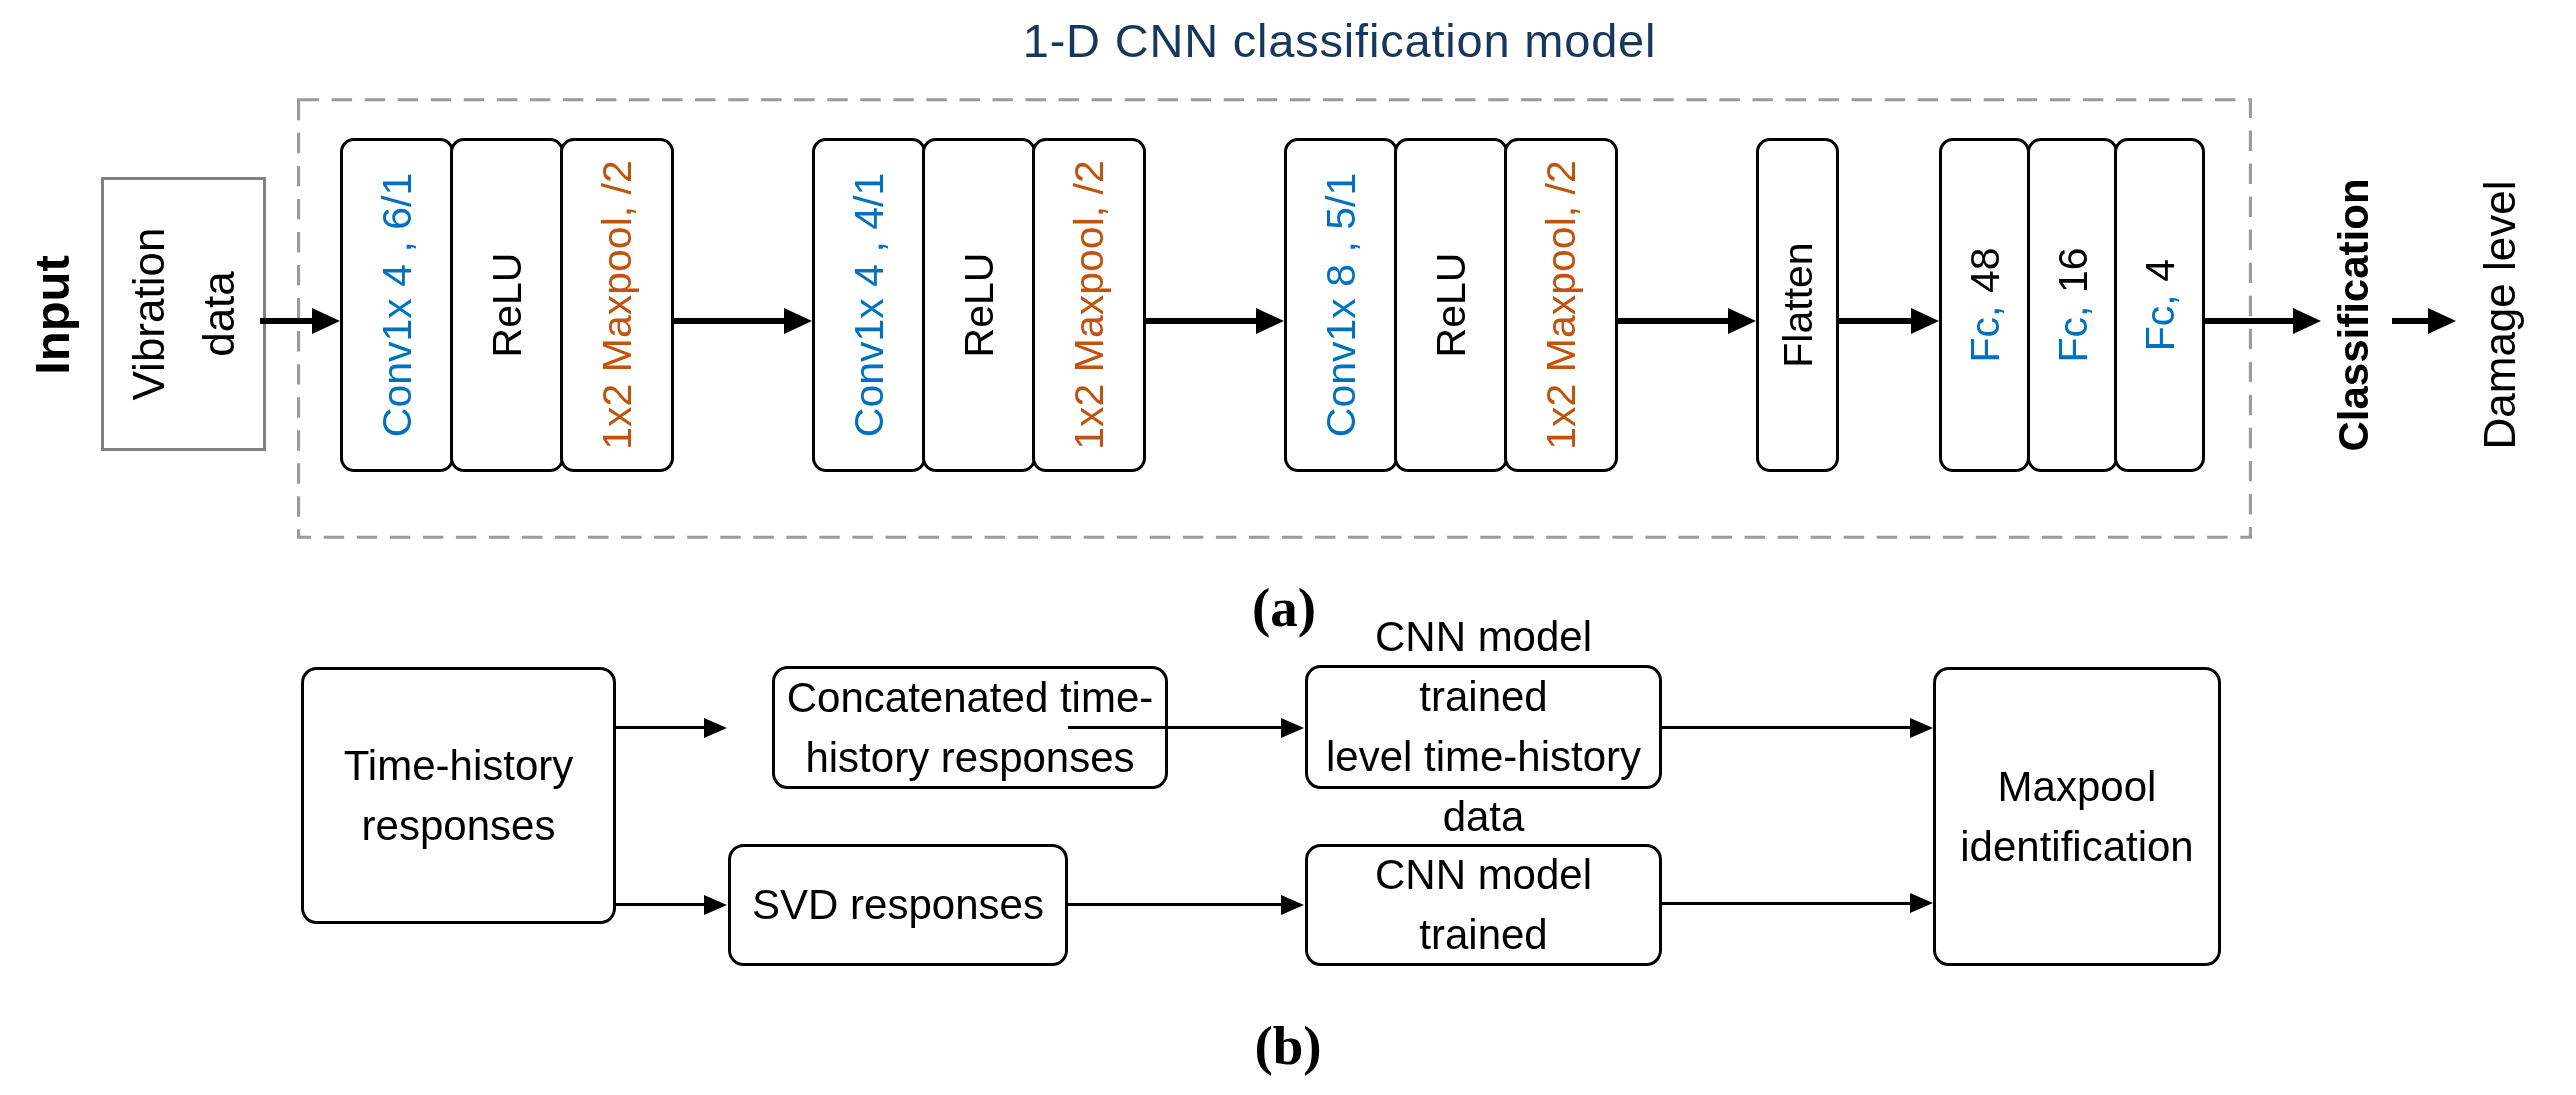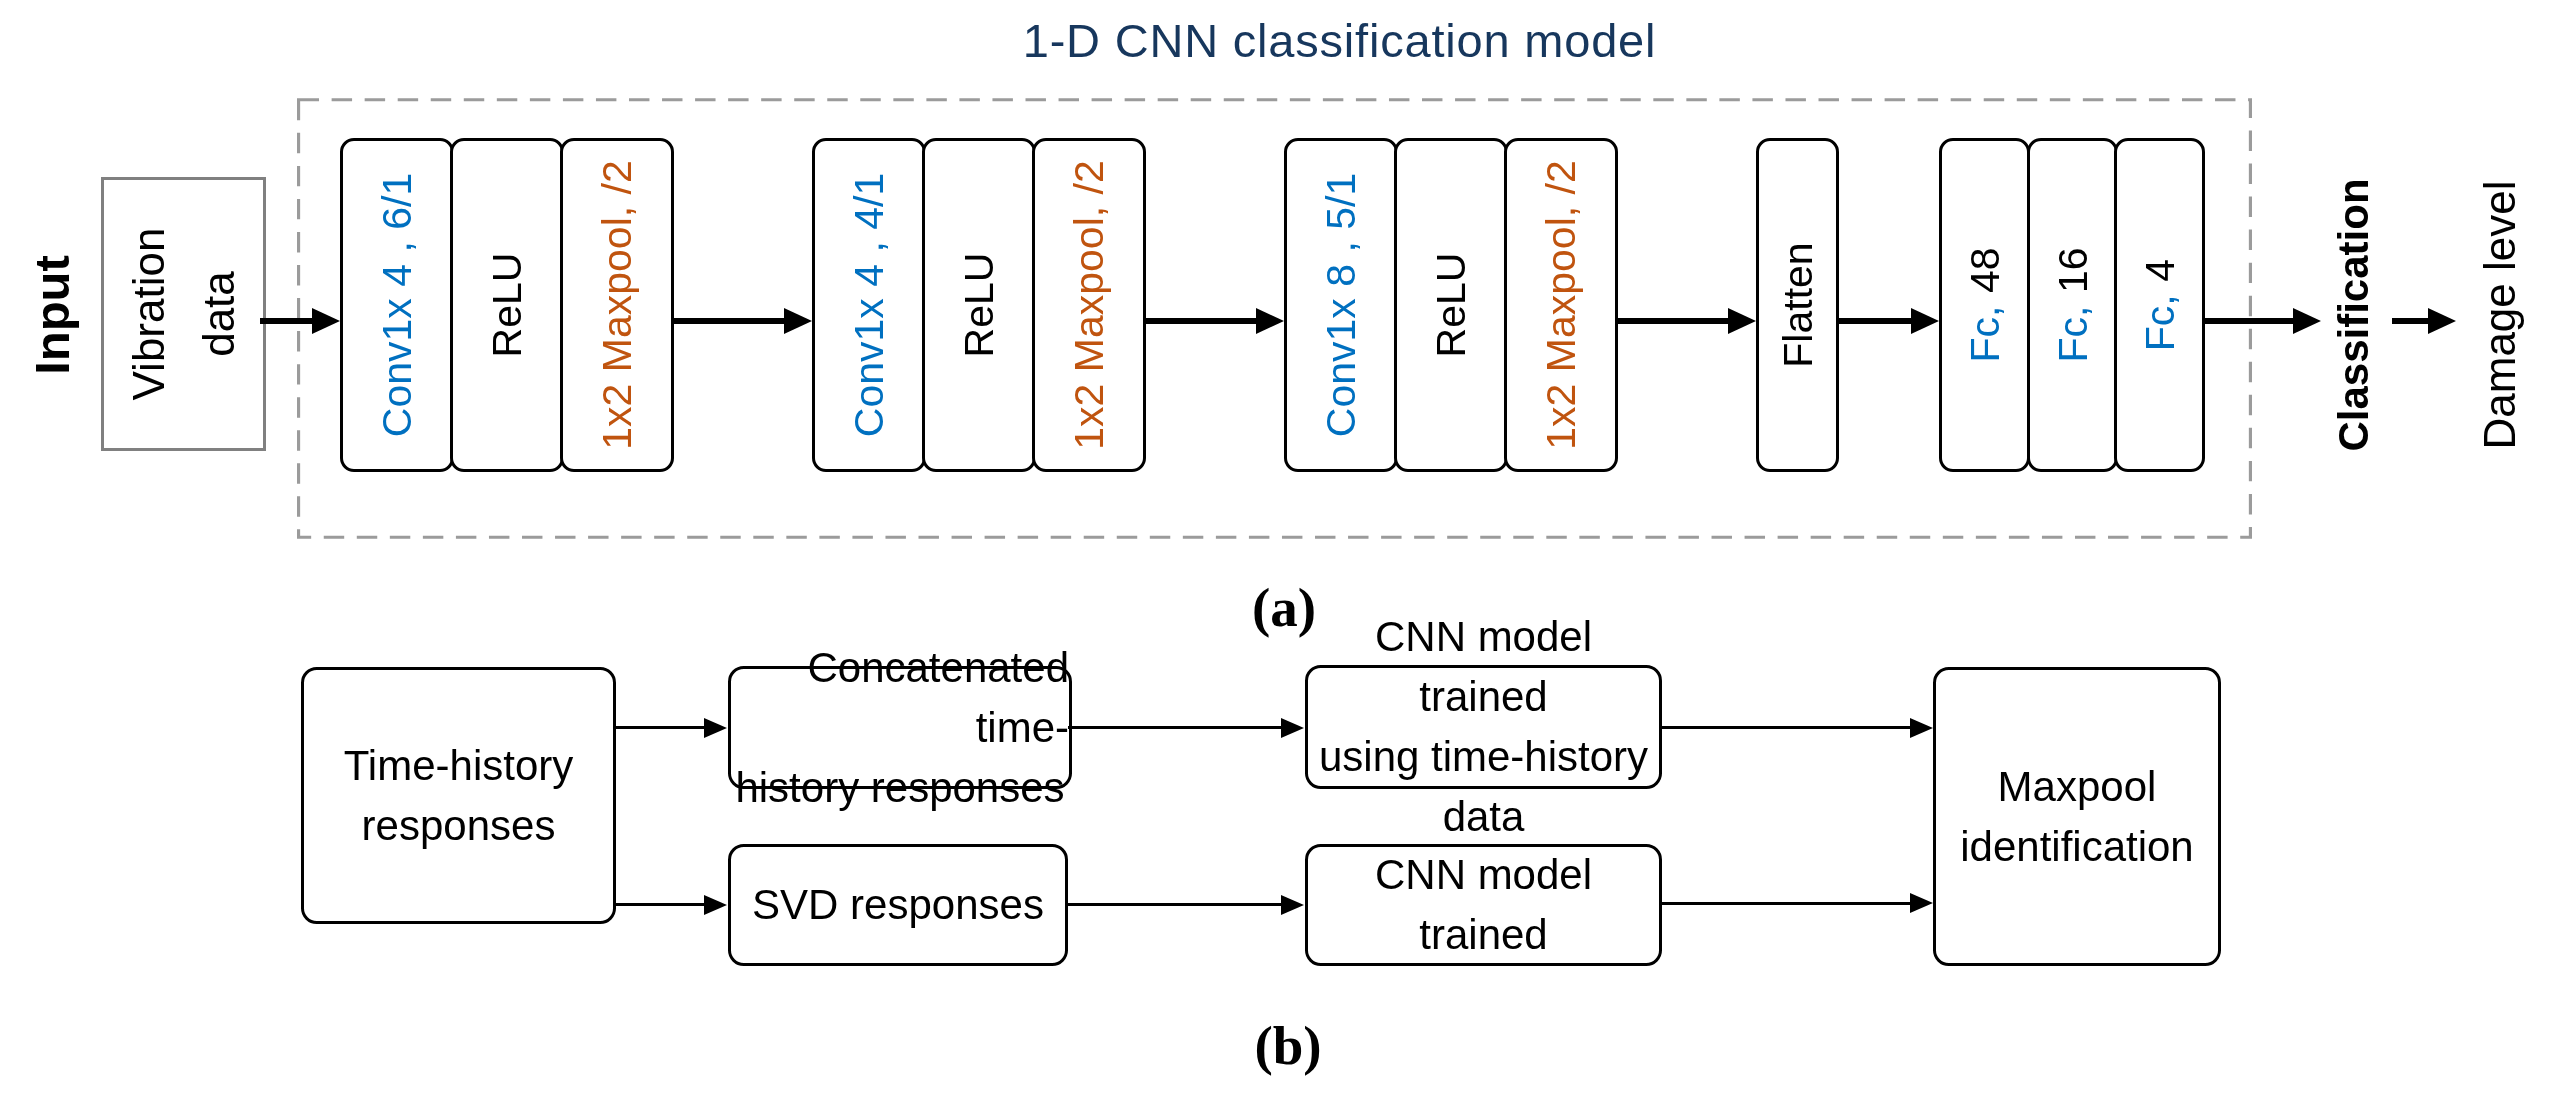"Concatenated time-" div.flow-box { left: 728px -> 772px; text-align: right -> none; width: 344px -> 396px }
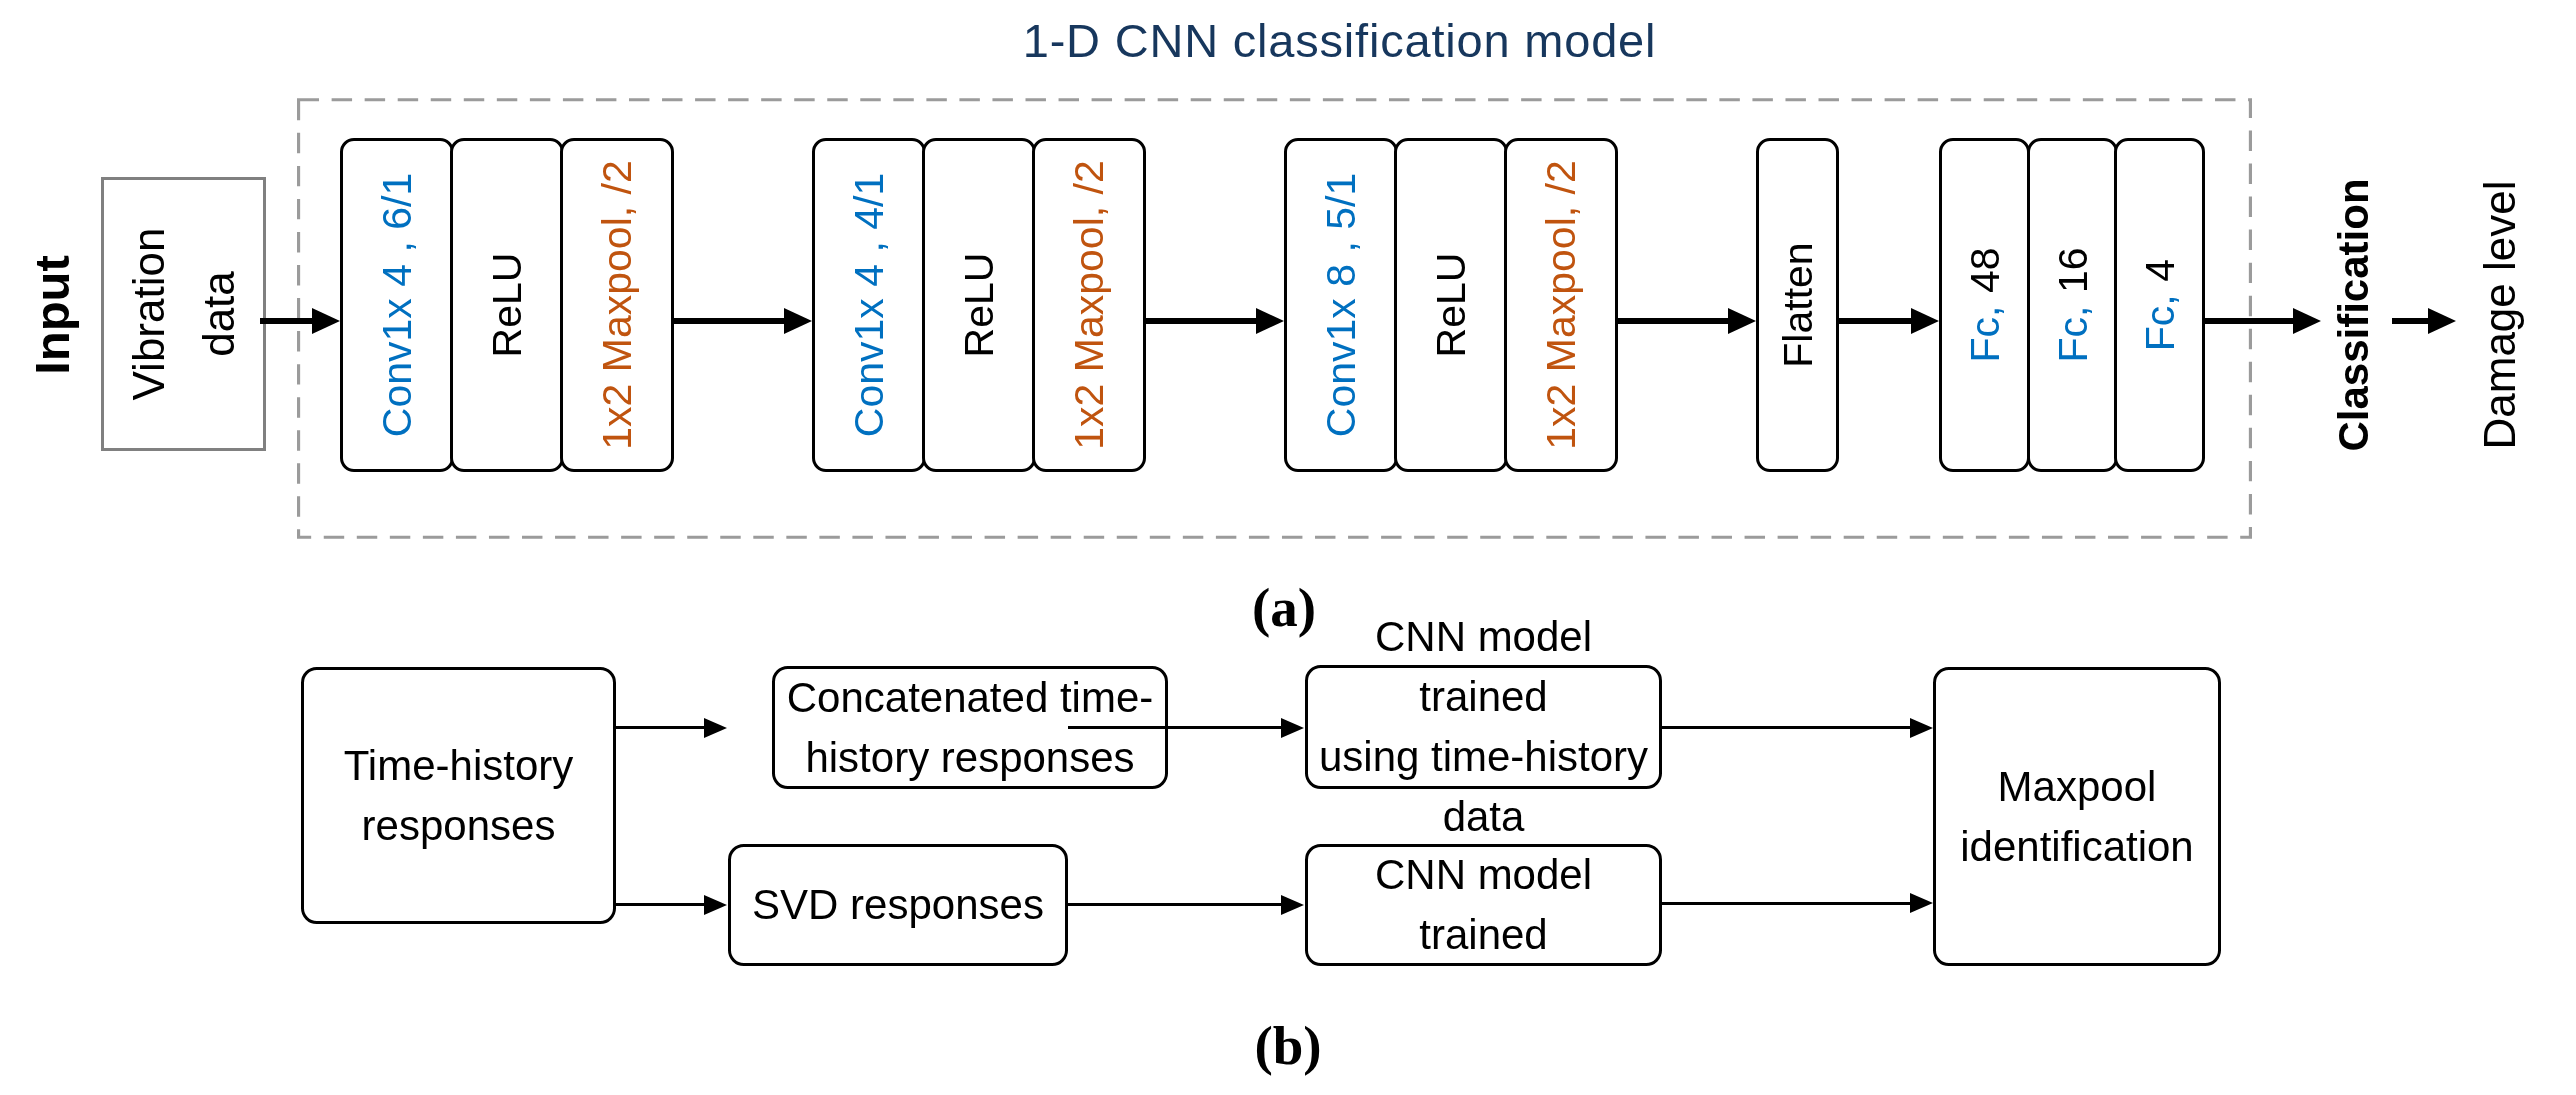"using time-history data" div { text: using -> level }
